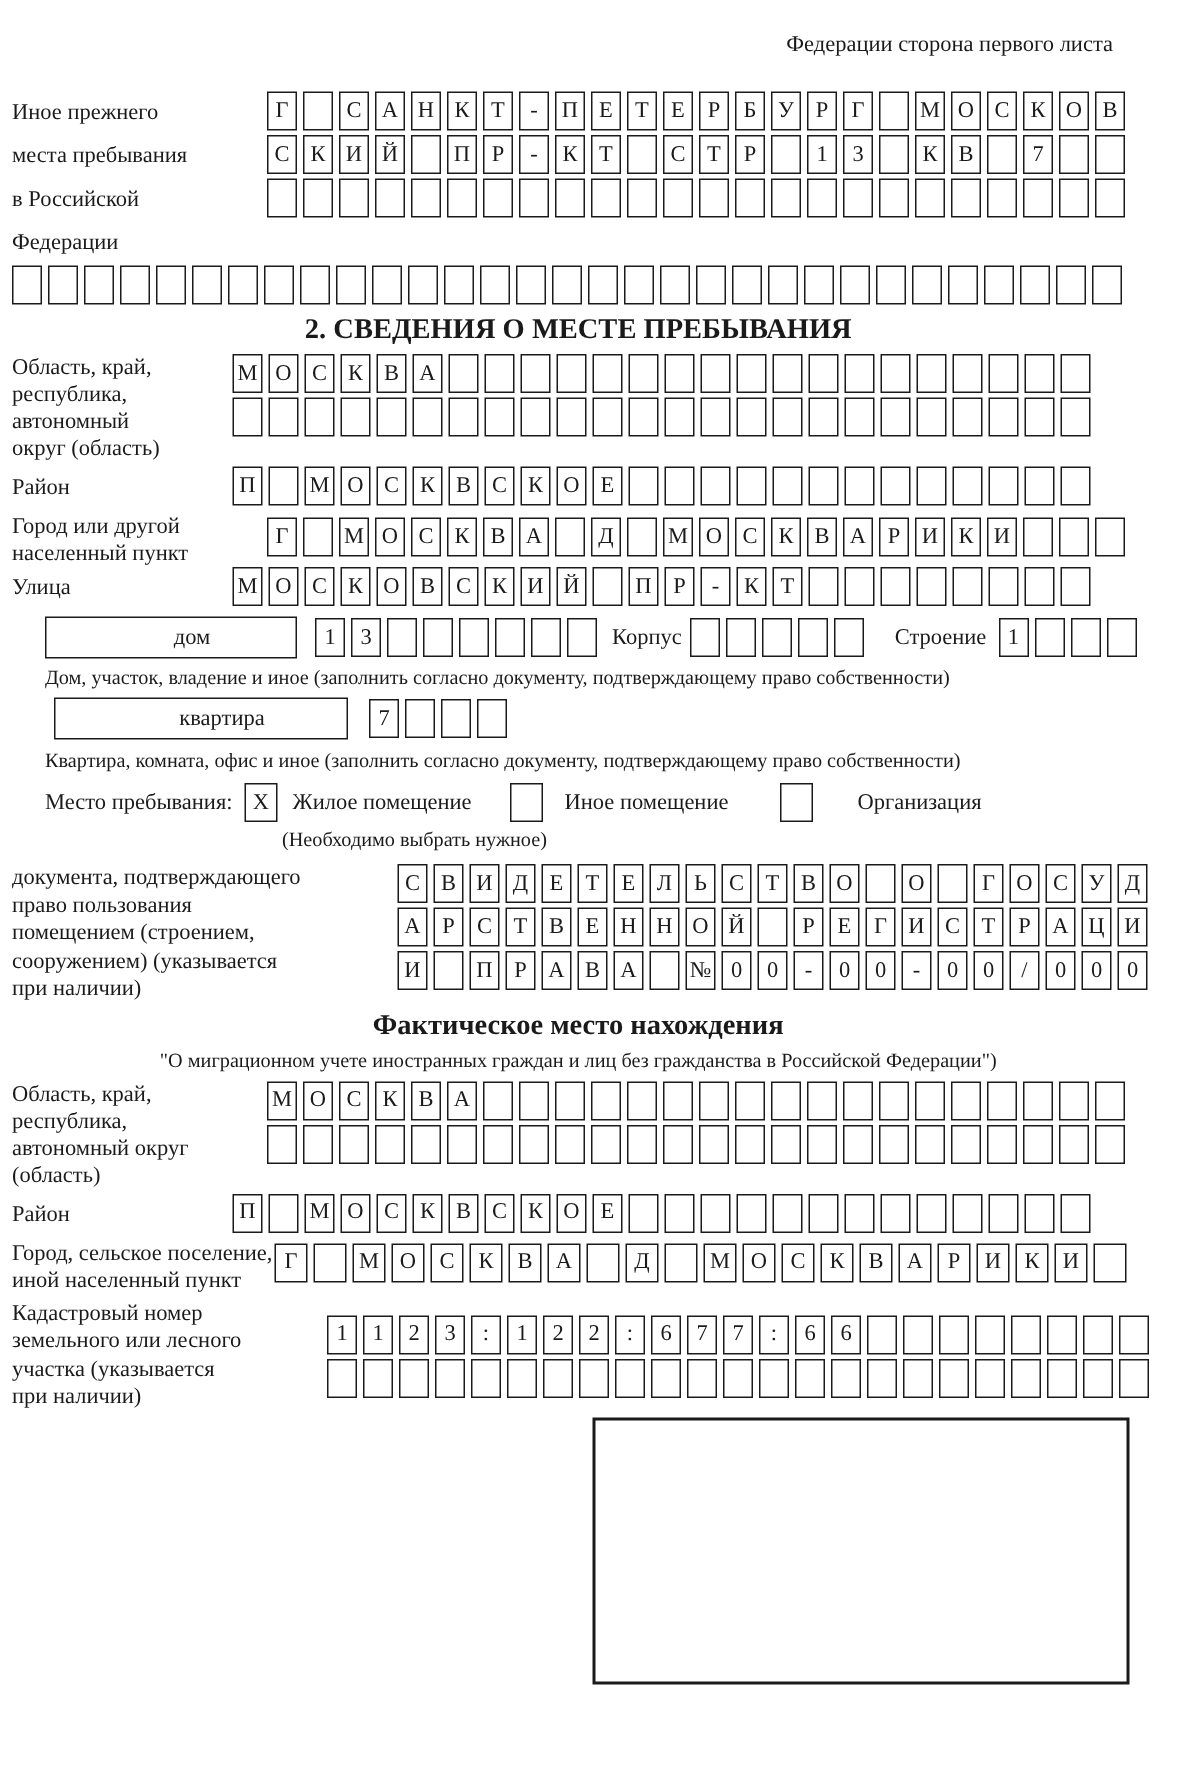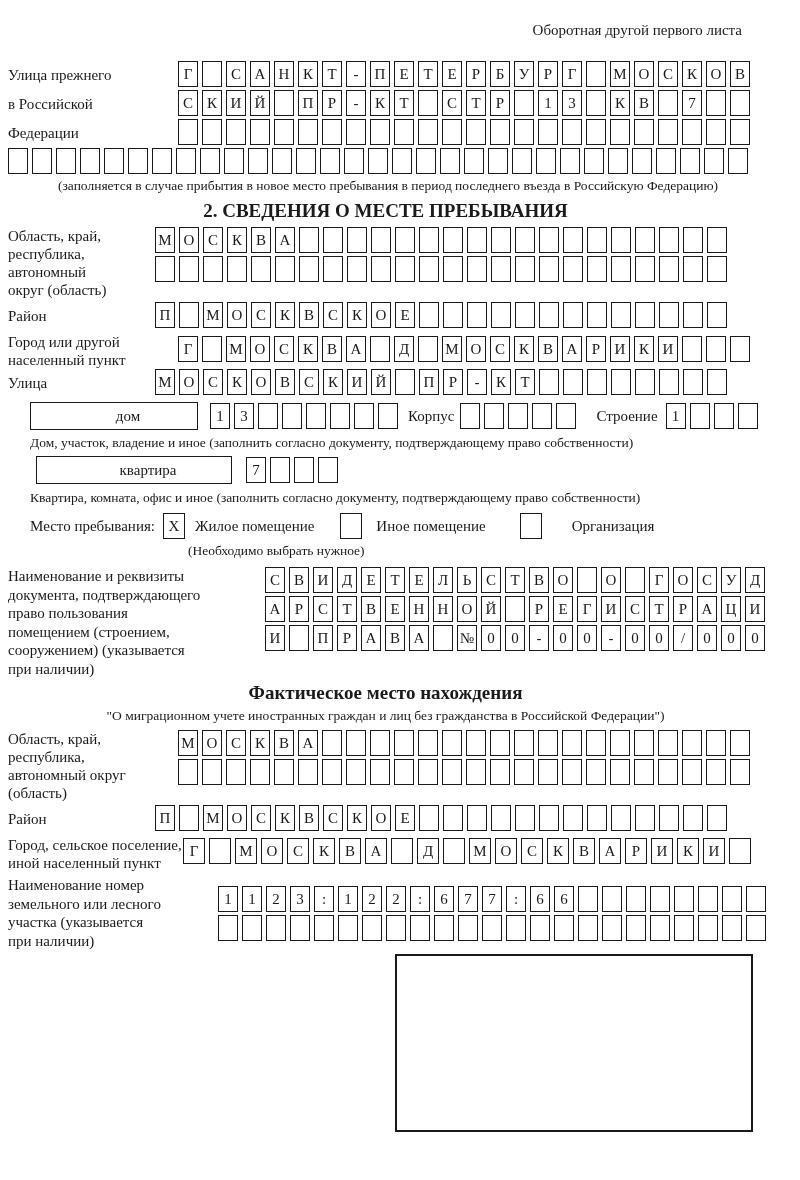"Оборотная другой первого листа" div.hdr-note { text: Оборотная другой -> Федерации сторона }
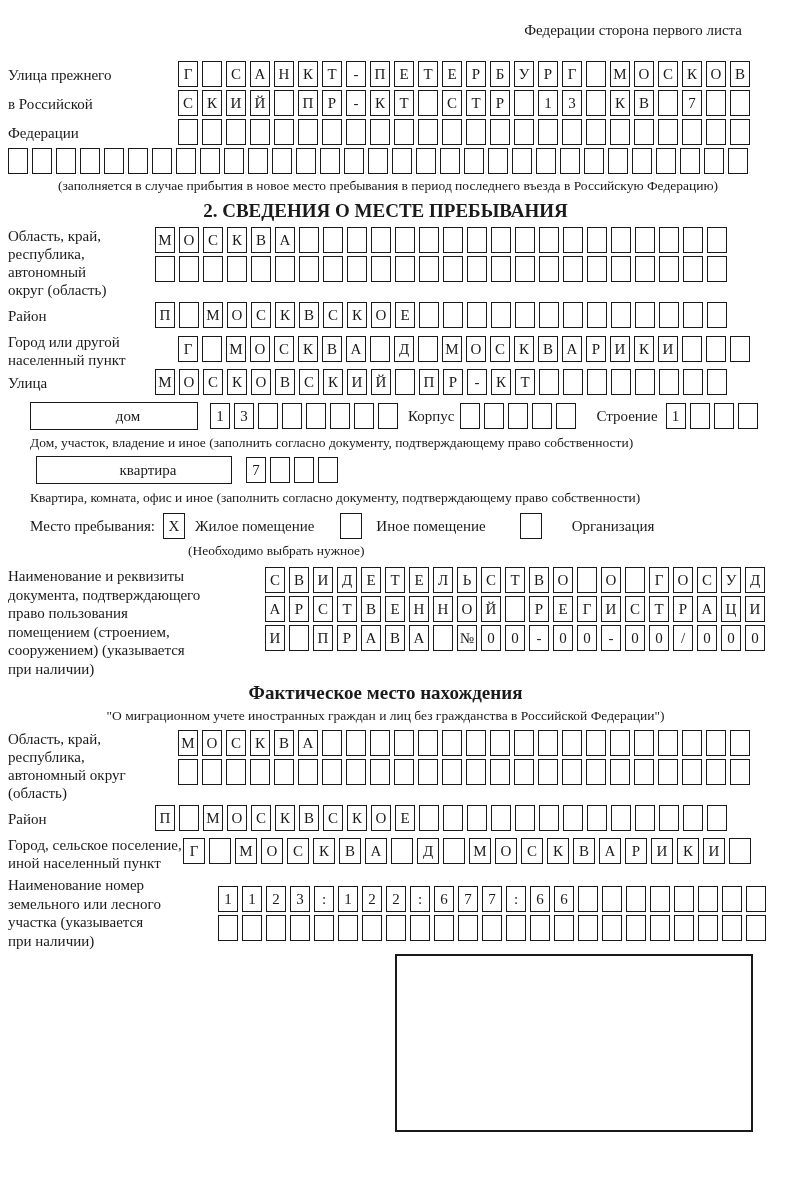"Улица прежнего" div { text: Улица -> Иное }
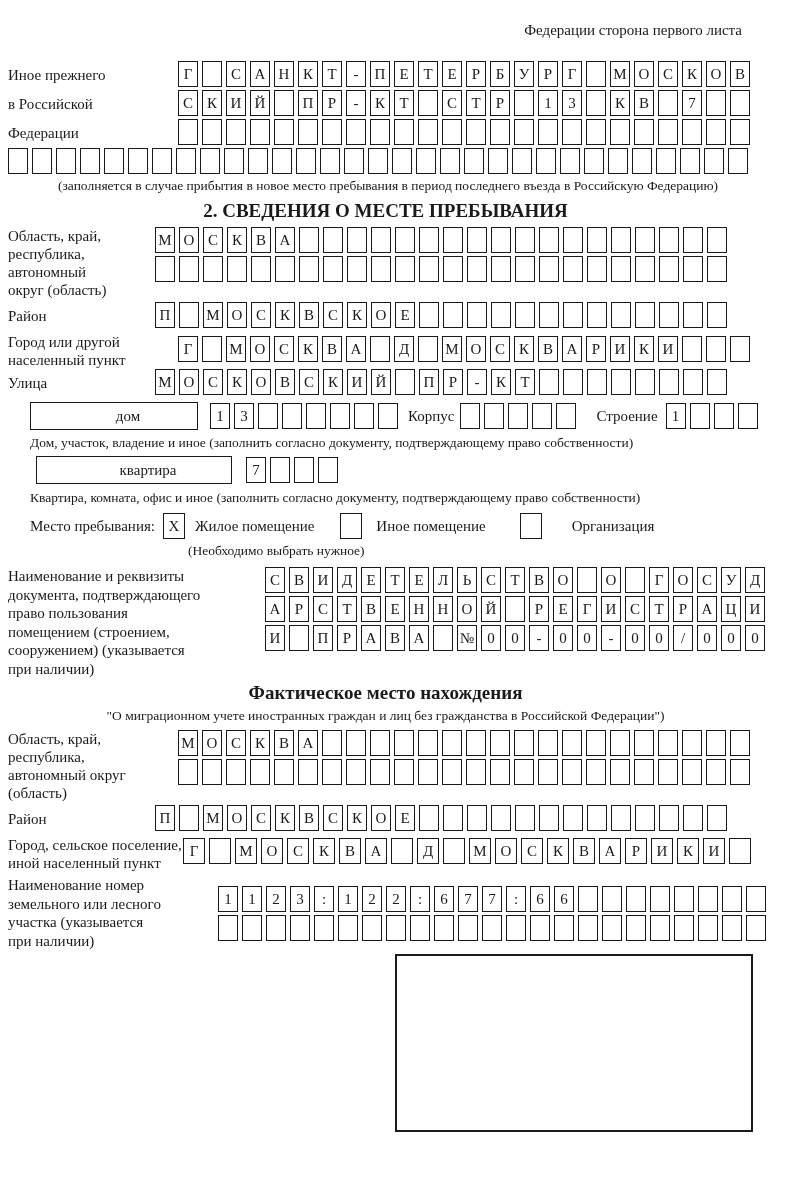"места пребывания" div { html: none -> <div>места пребывания</div> }
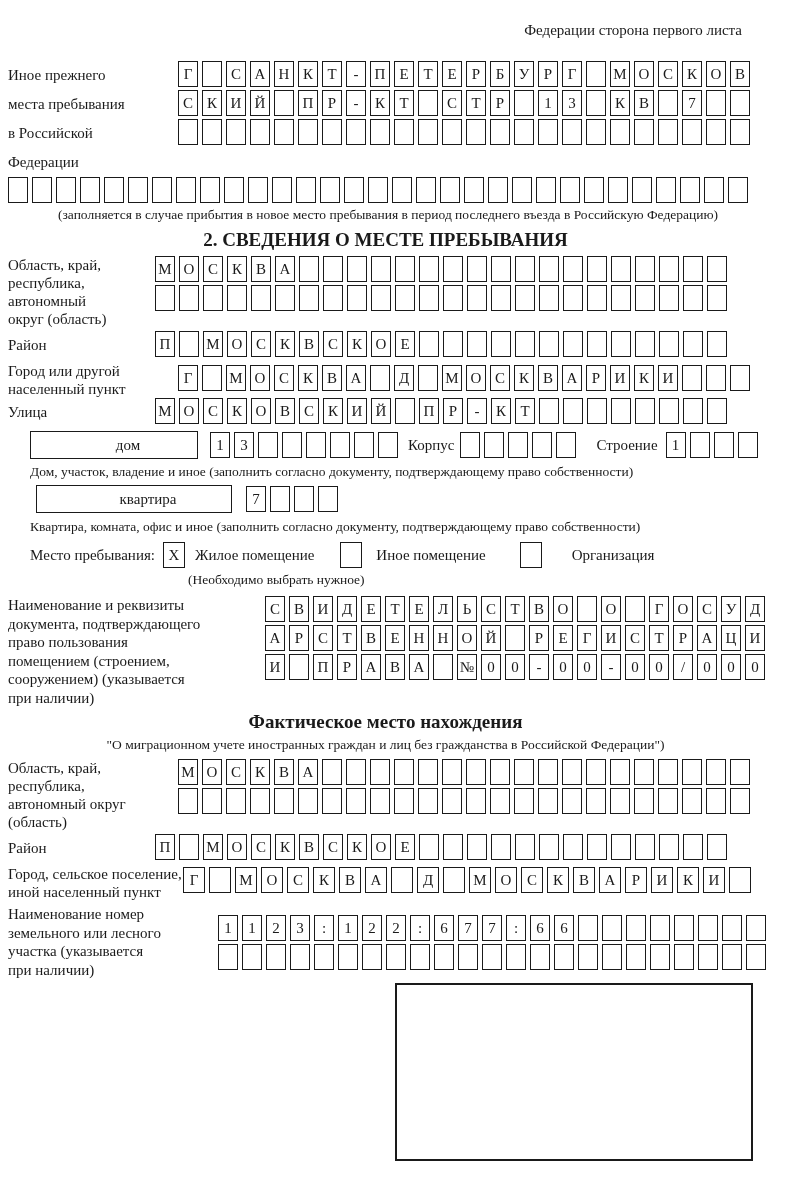"(заполняется в случае прибытия в" div.caption { html: <div>(заполняется в случае прибытия в новое место пребывания в период последнего въезда в Российскую Федерацию)</div> -> none }
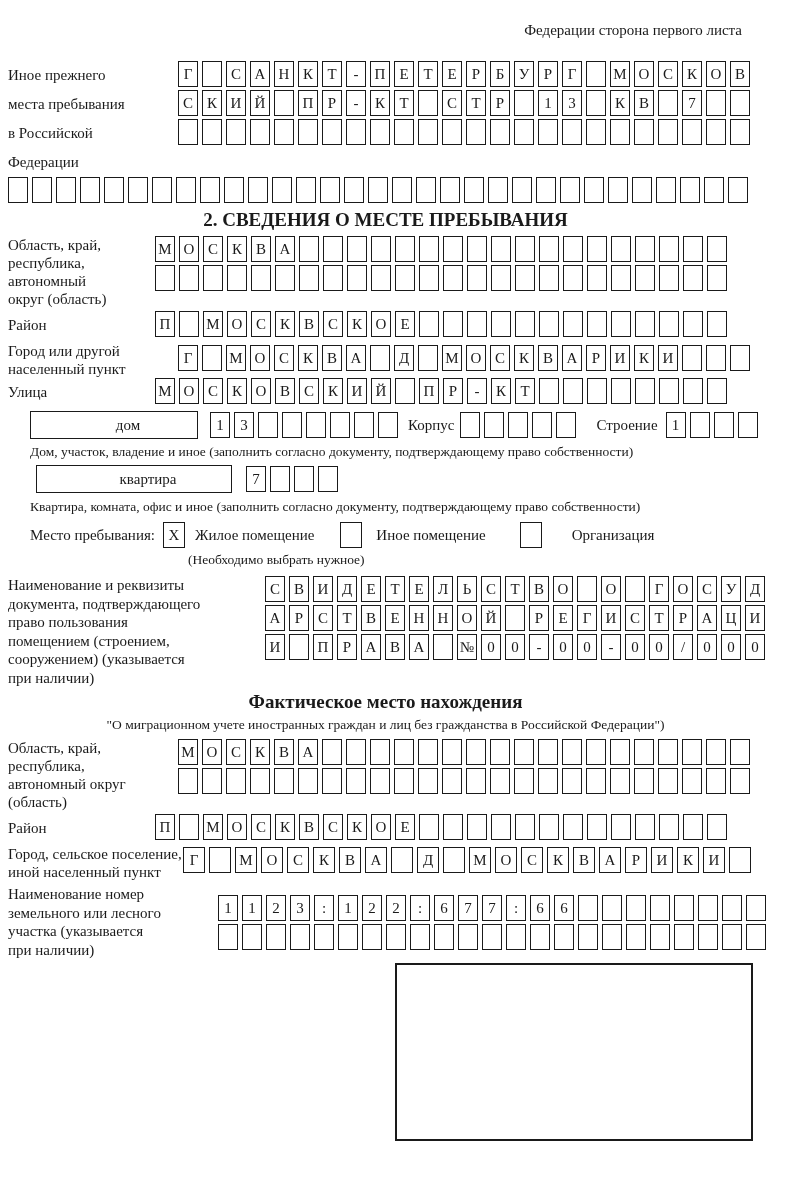"Наименование и реквизиты" div { html: <div>Наименование и реквизиты</div> -> none }
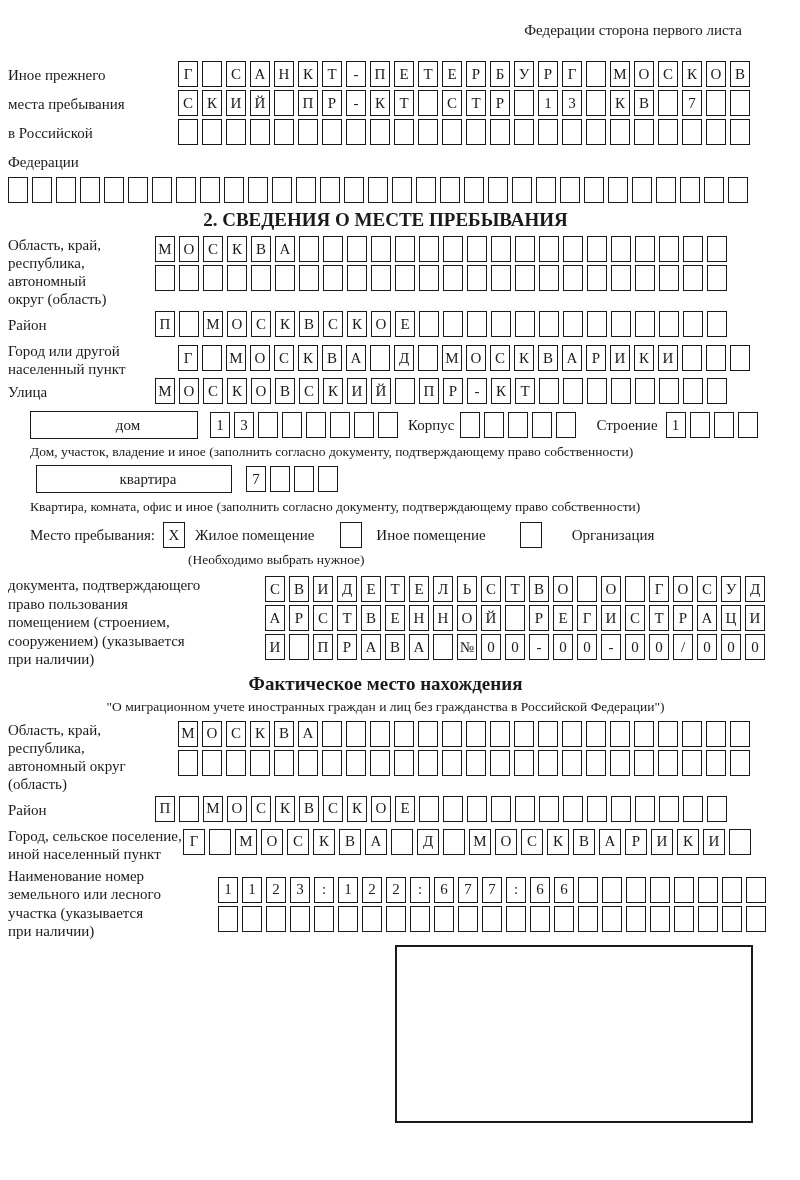"Наименование номер" div { text: Наименование -> Кадастровый }
